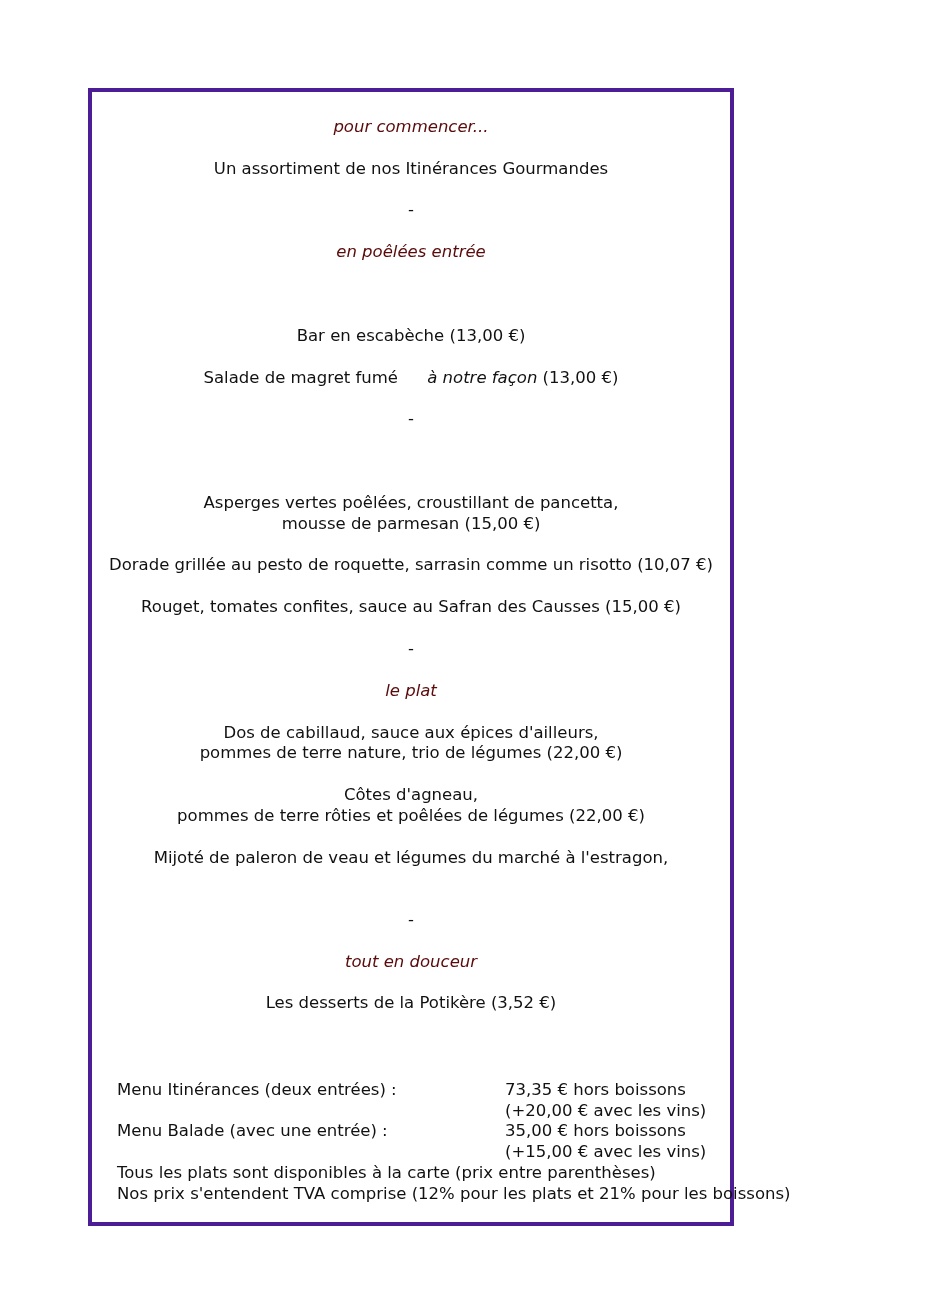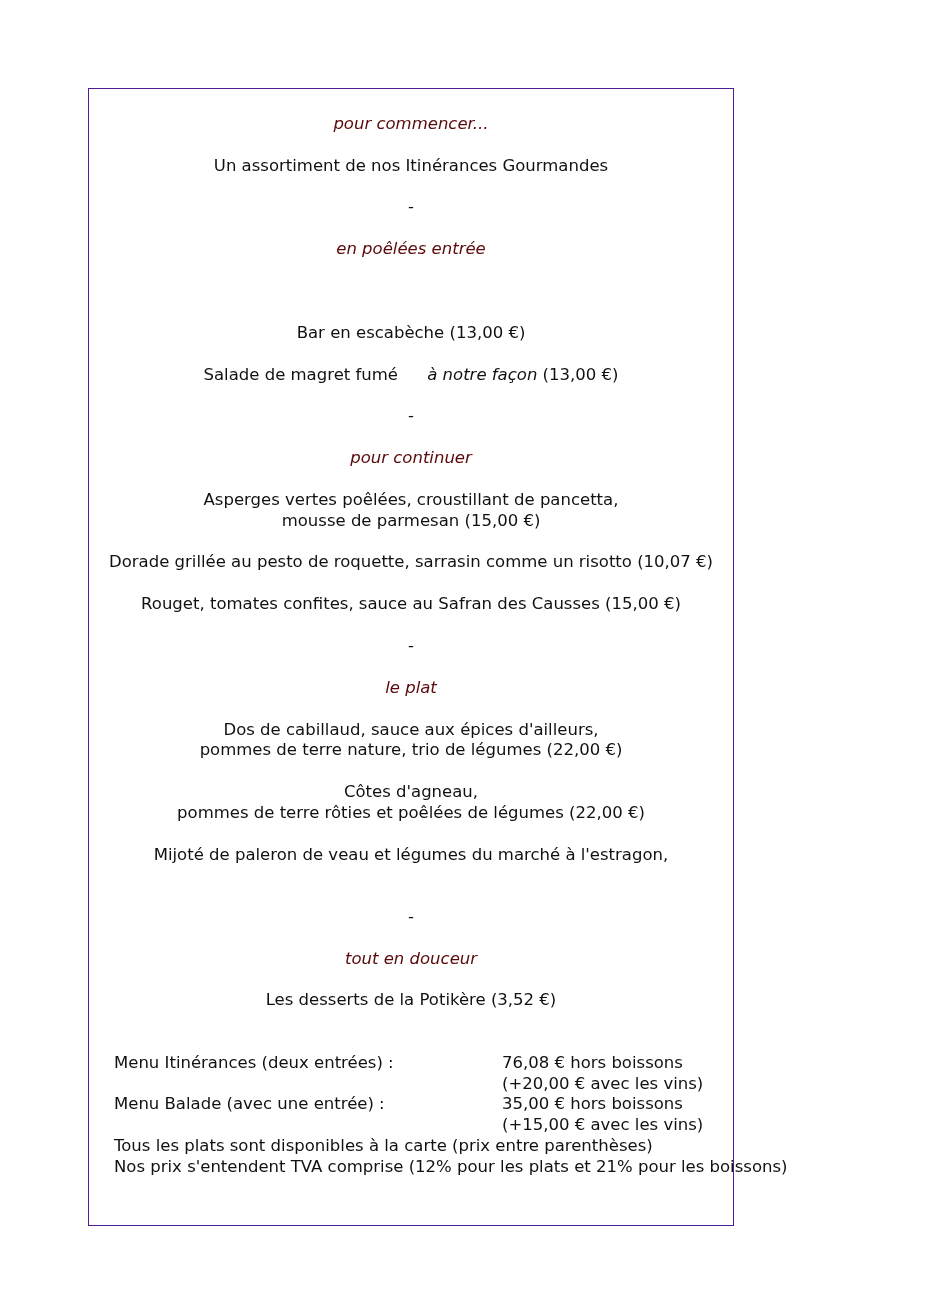"pour commencer..." .page { border: 1px solid #4c1d95 -> 4px solid #4c1d95 }
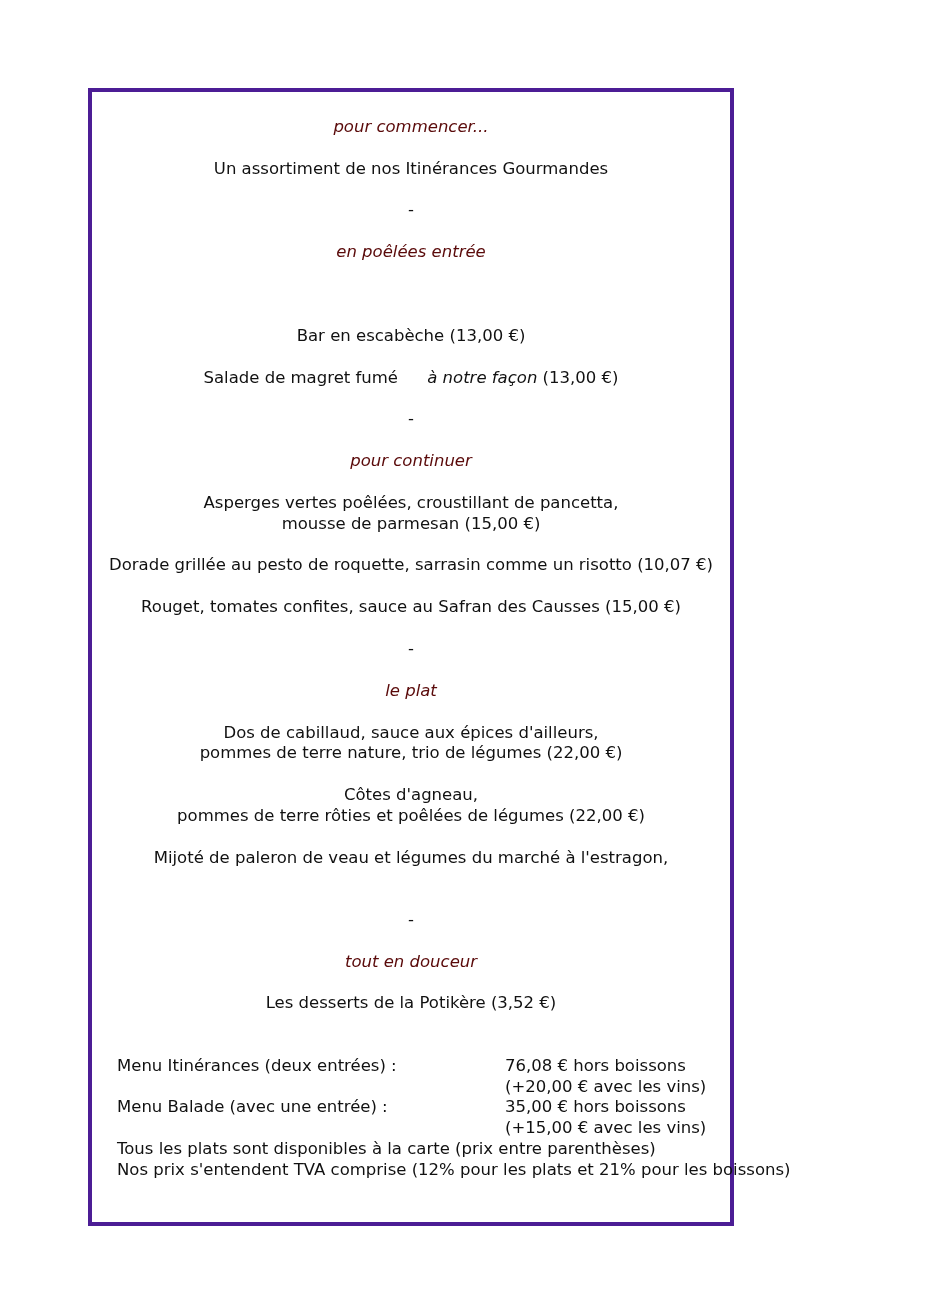"pour continuer" div.row { html: <div>pour continuer</div> -> none }
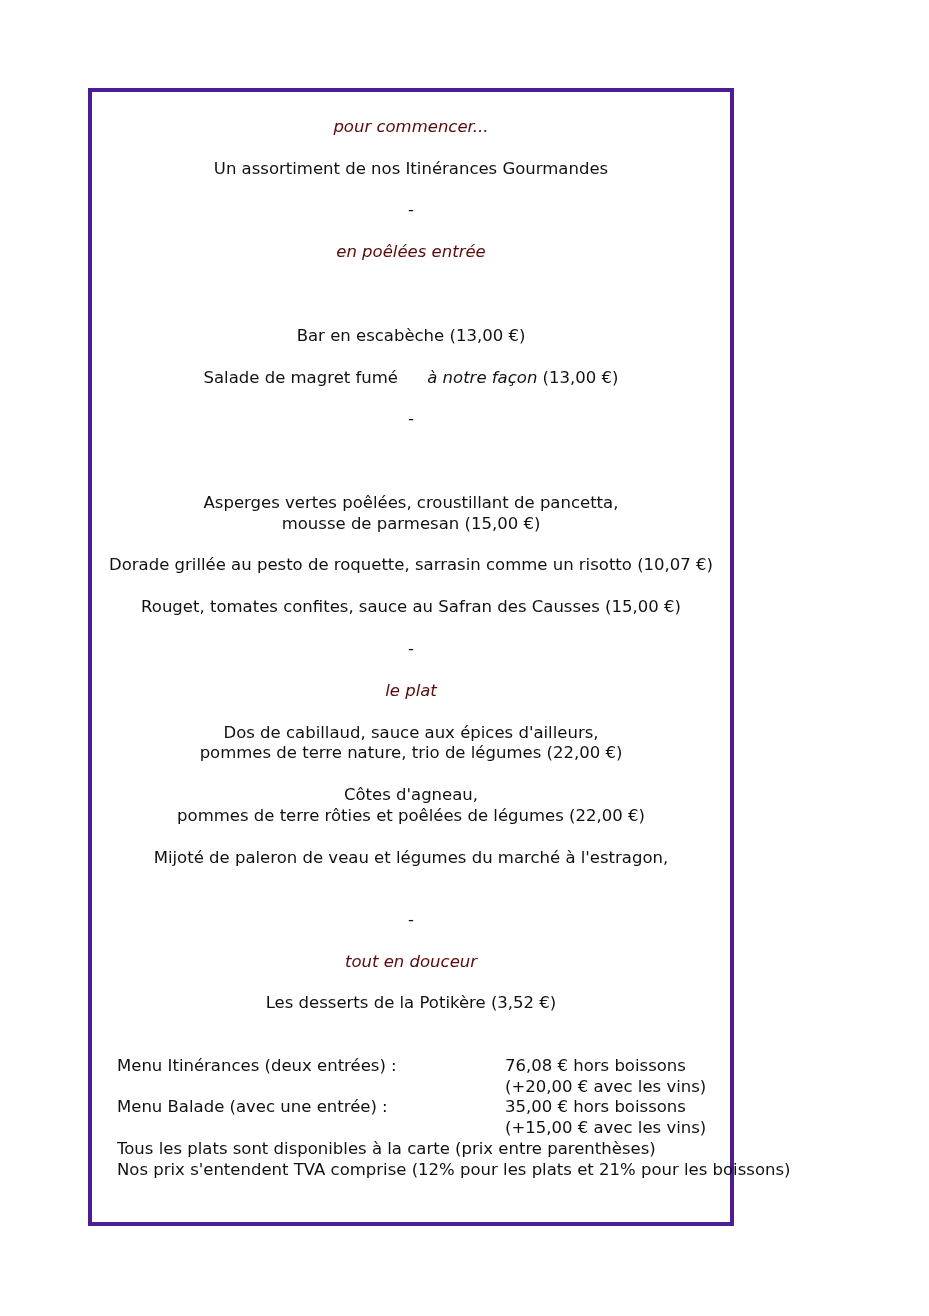"76,08 € hors boissons" span.val { text: 76,08 -> 73,35 }
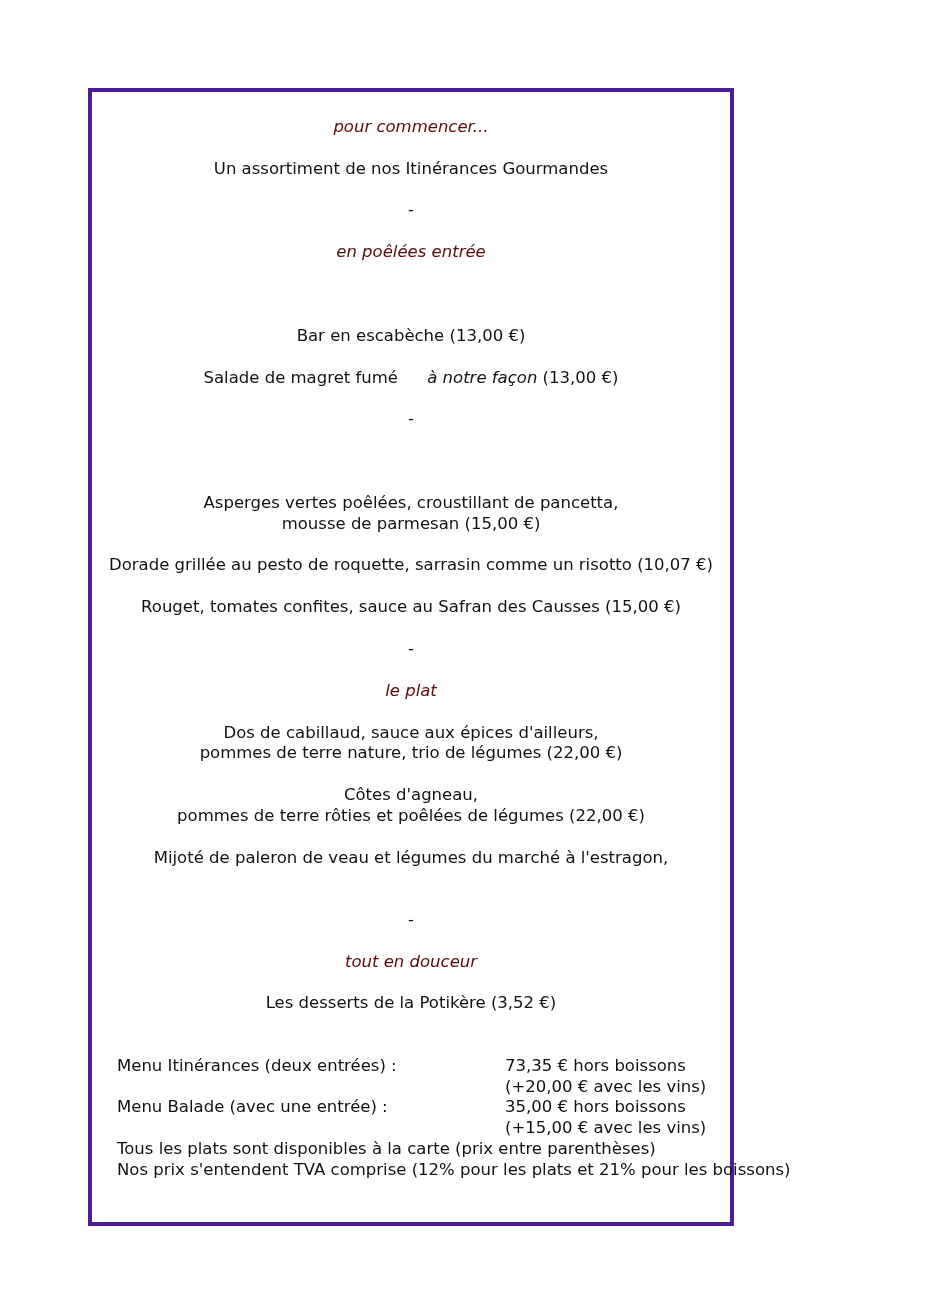"Tous les plats sont disponibles" .foot { margin-top: none -> 24px }
